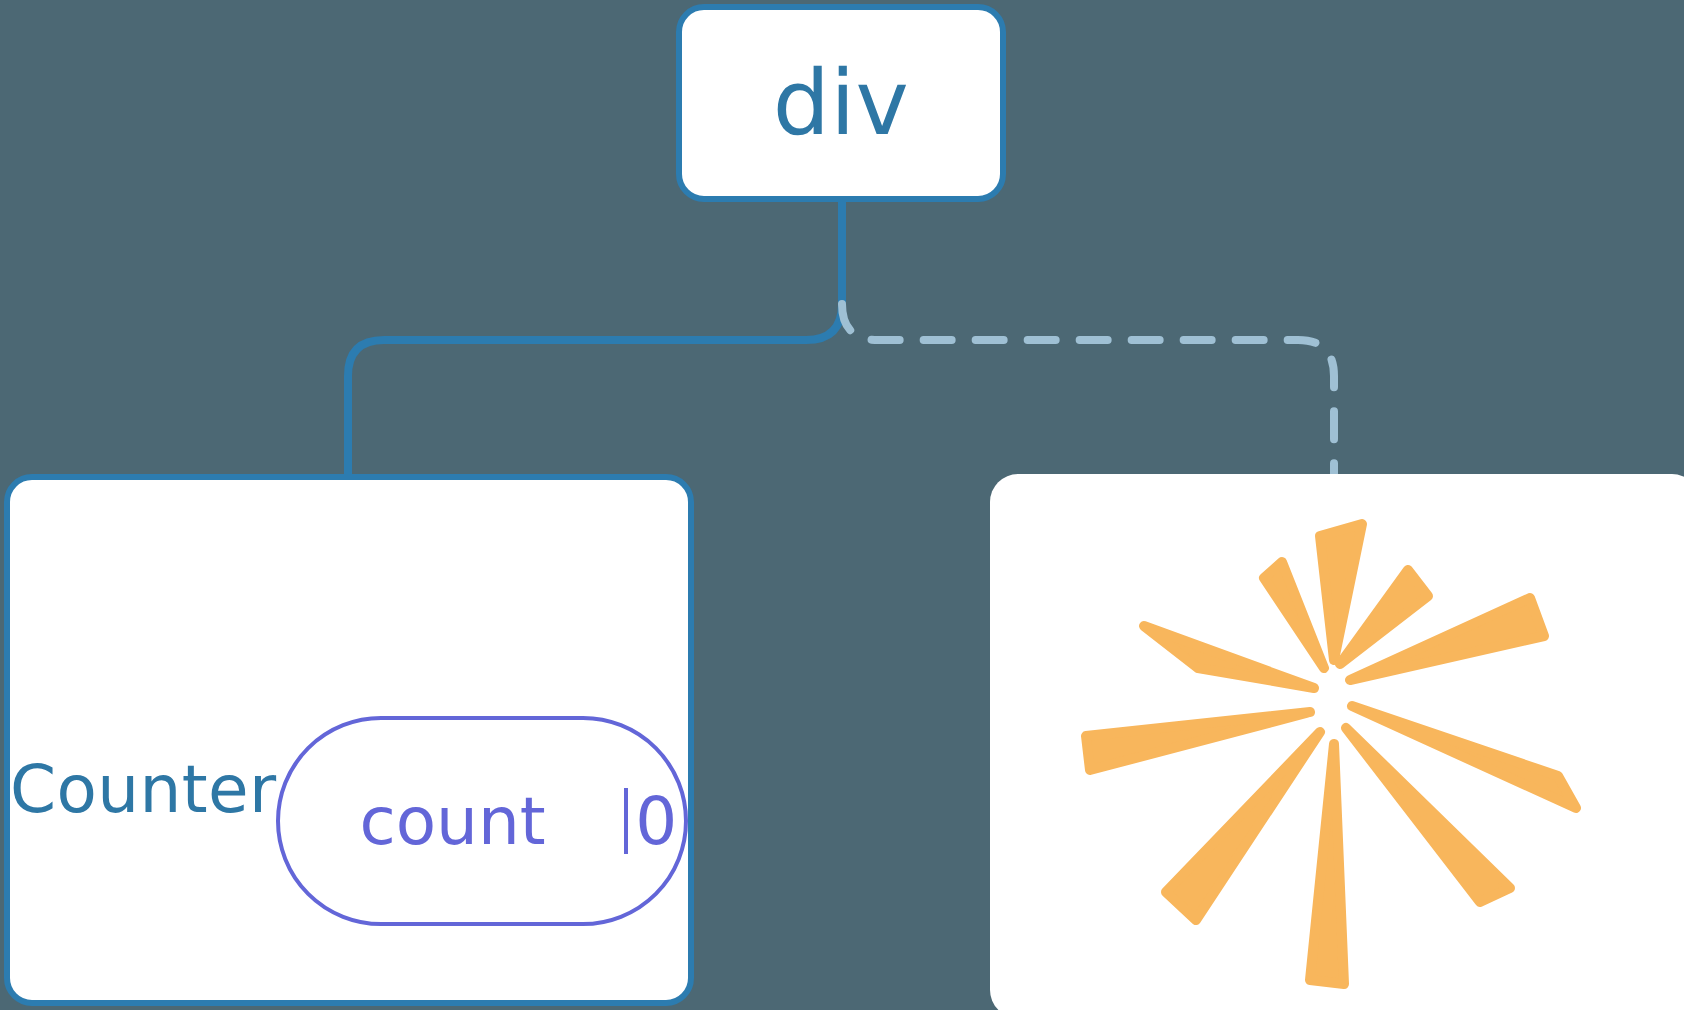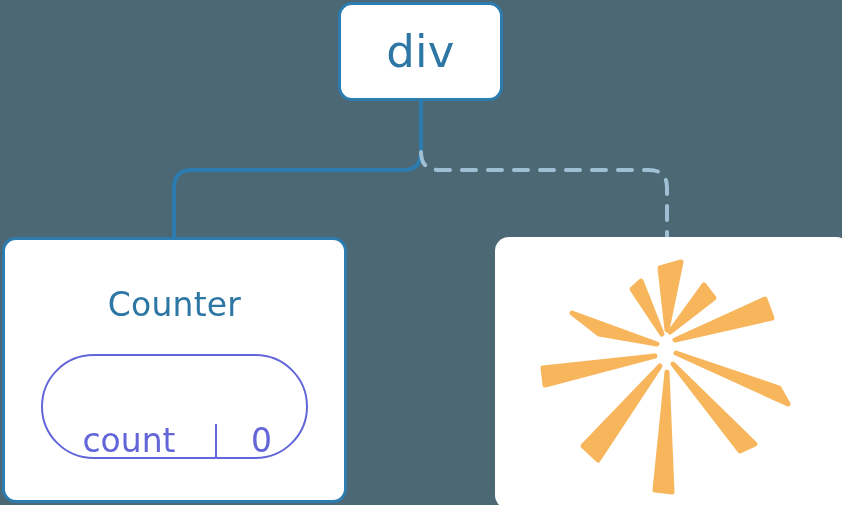"Counter" .card-counter { flex-direction: column -> row }
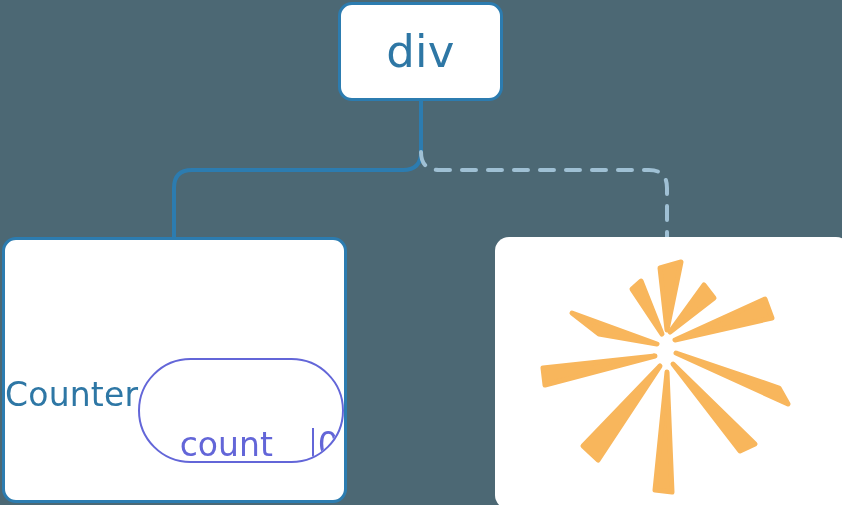"count" .pill { align-items: flex-end -> center }
